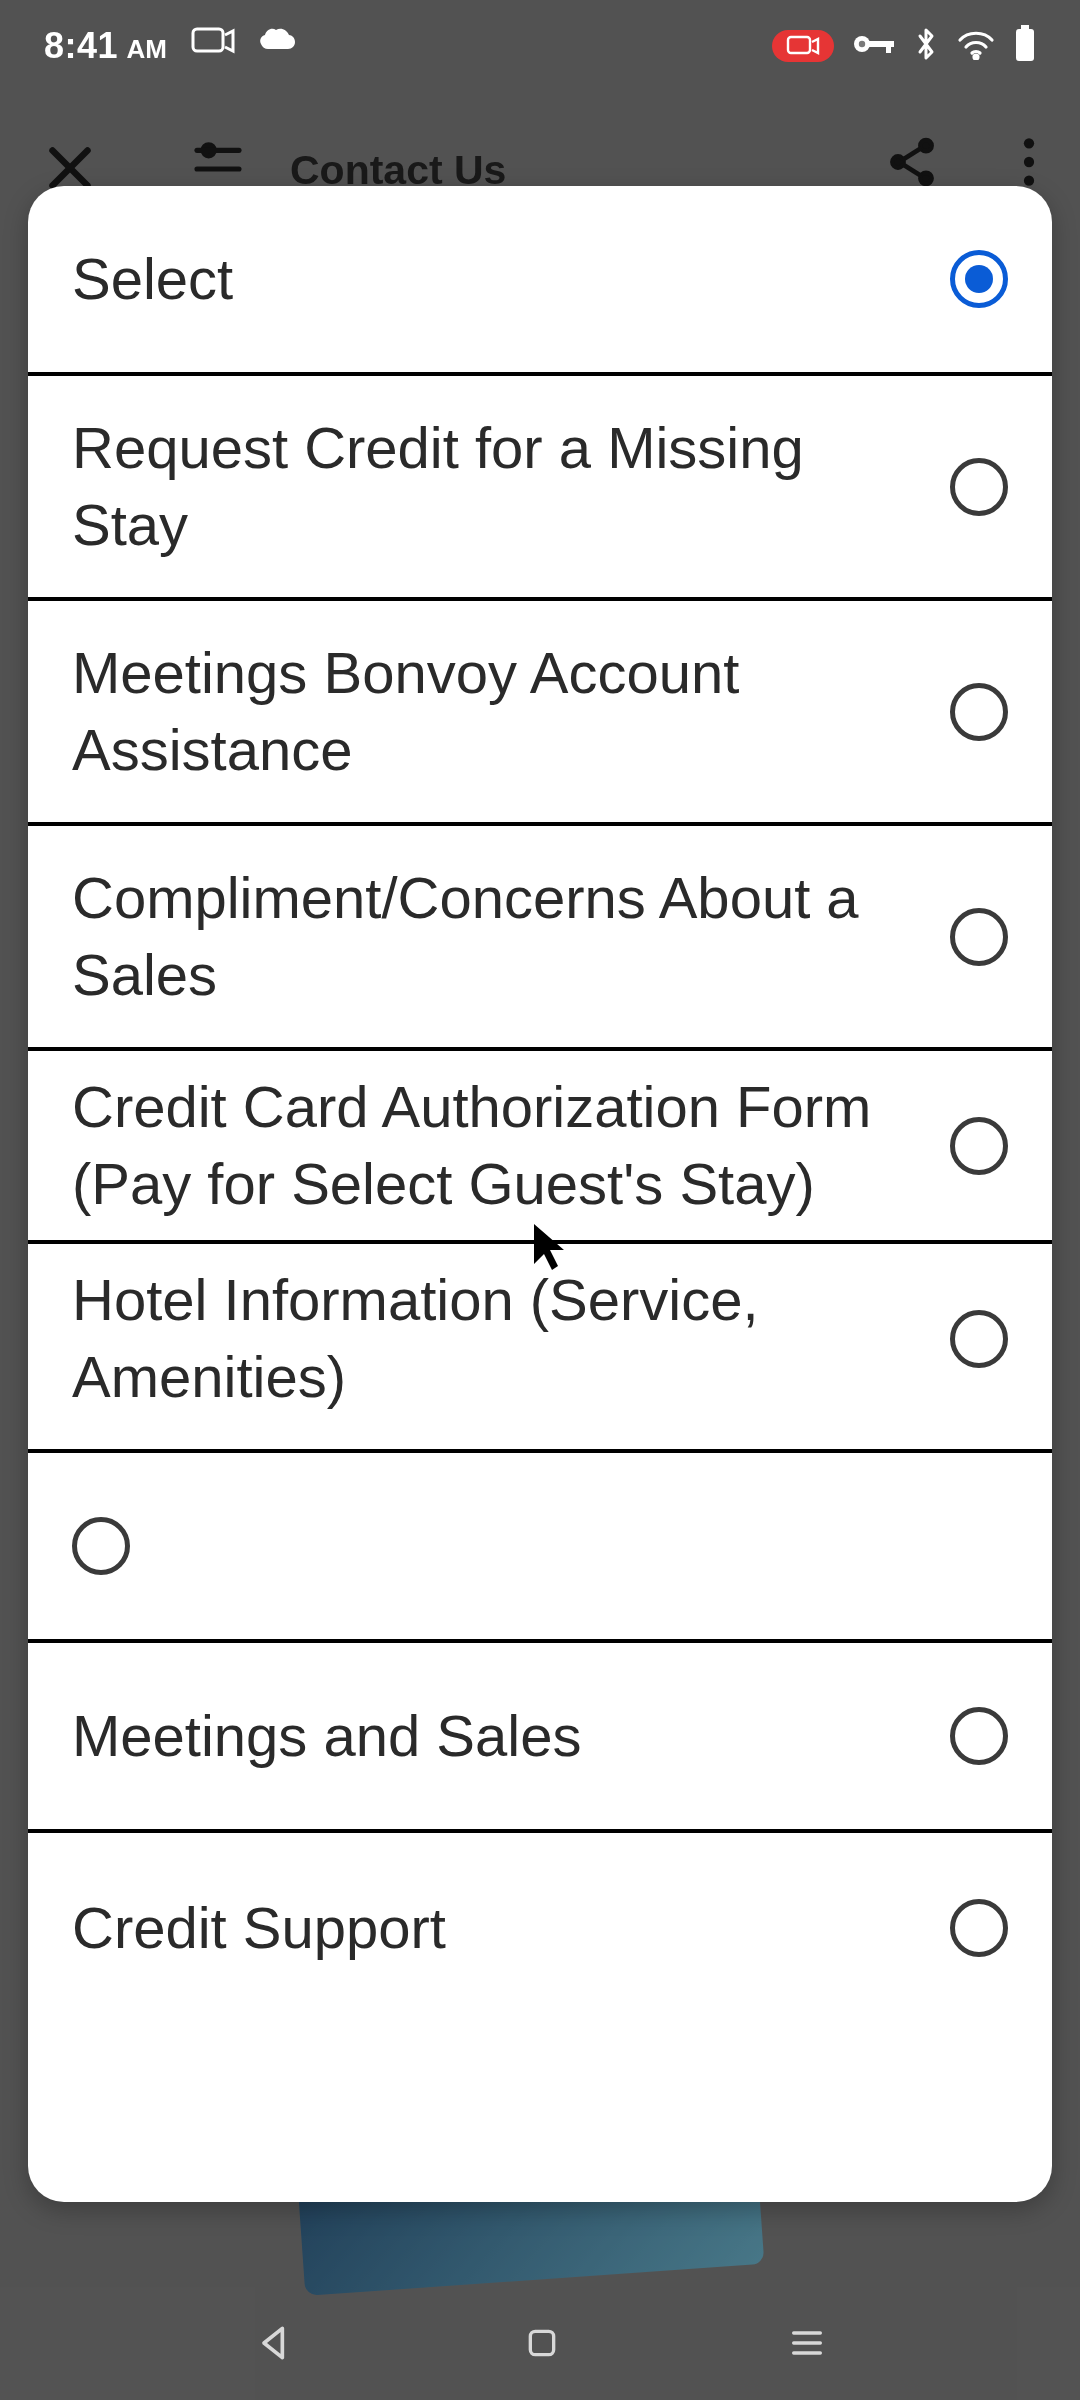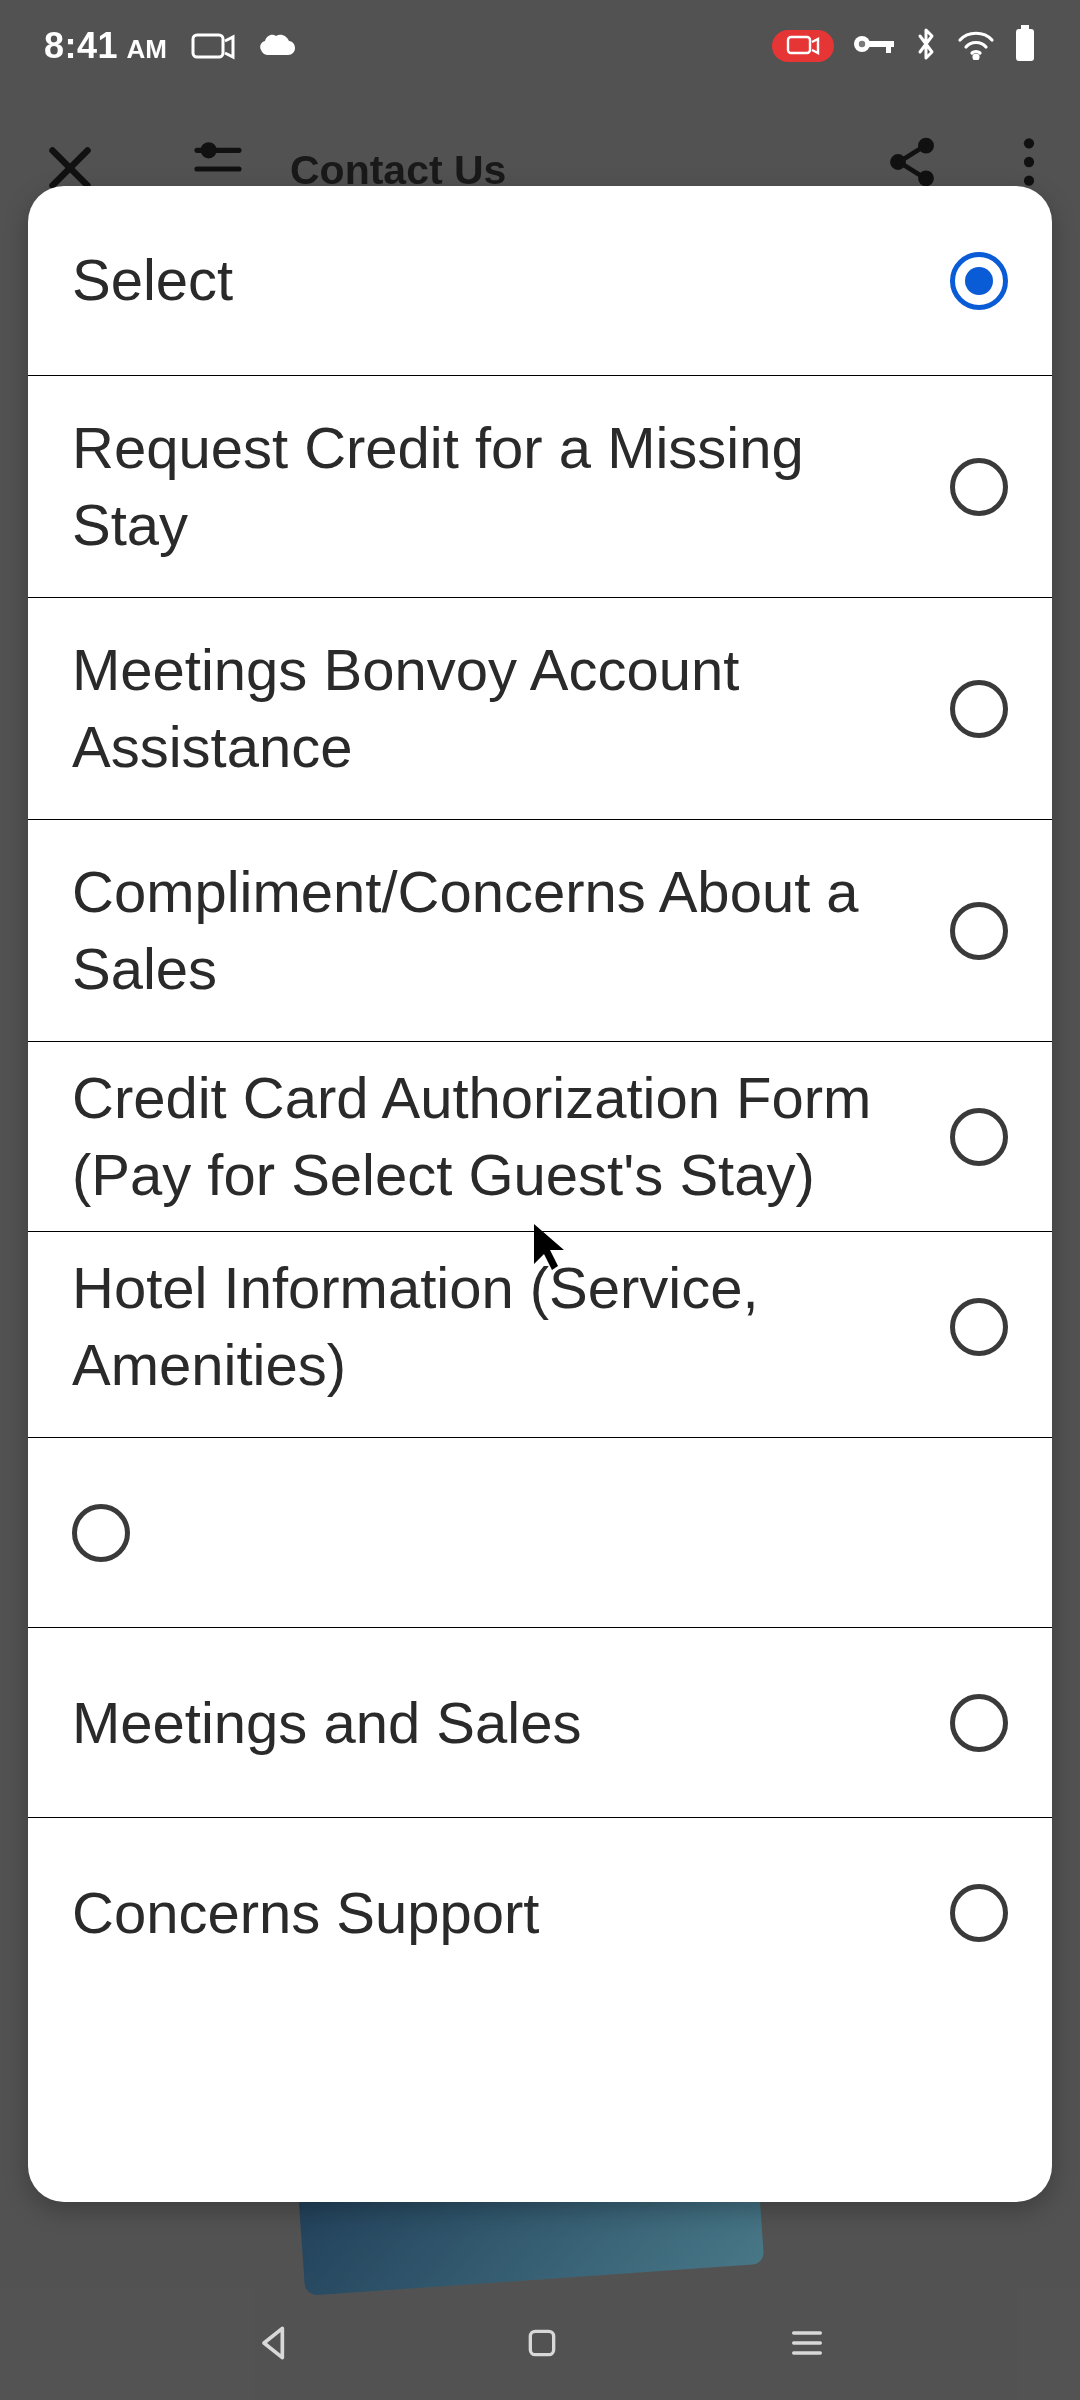"8:41 AM" .sb-left { align-items: flex-end -> flex-start }
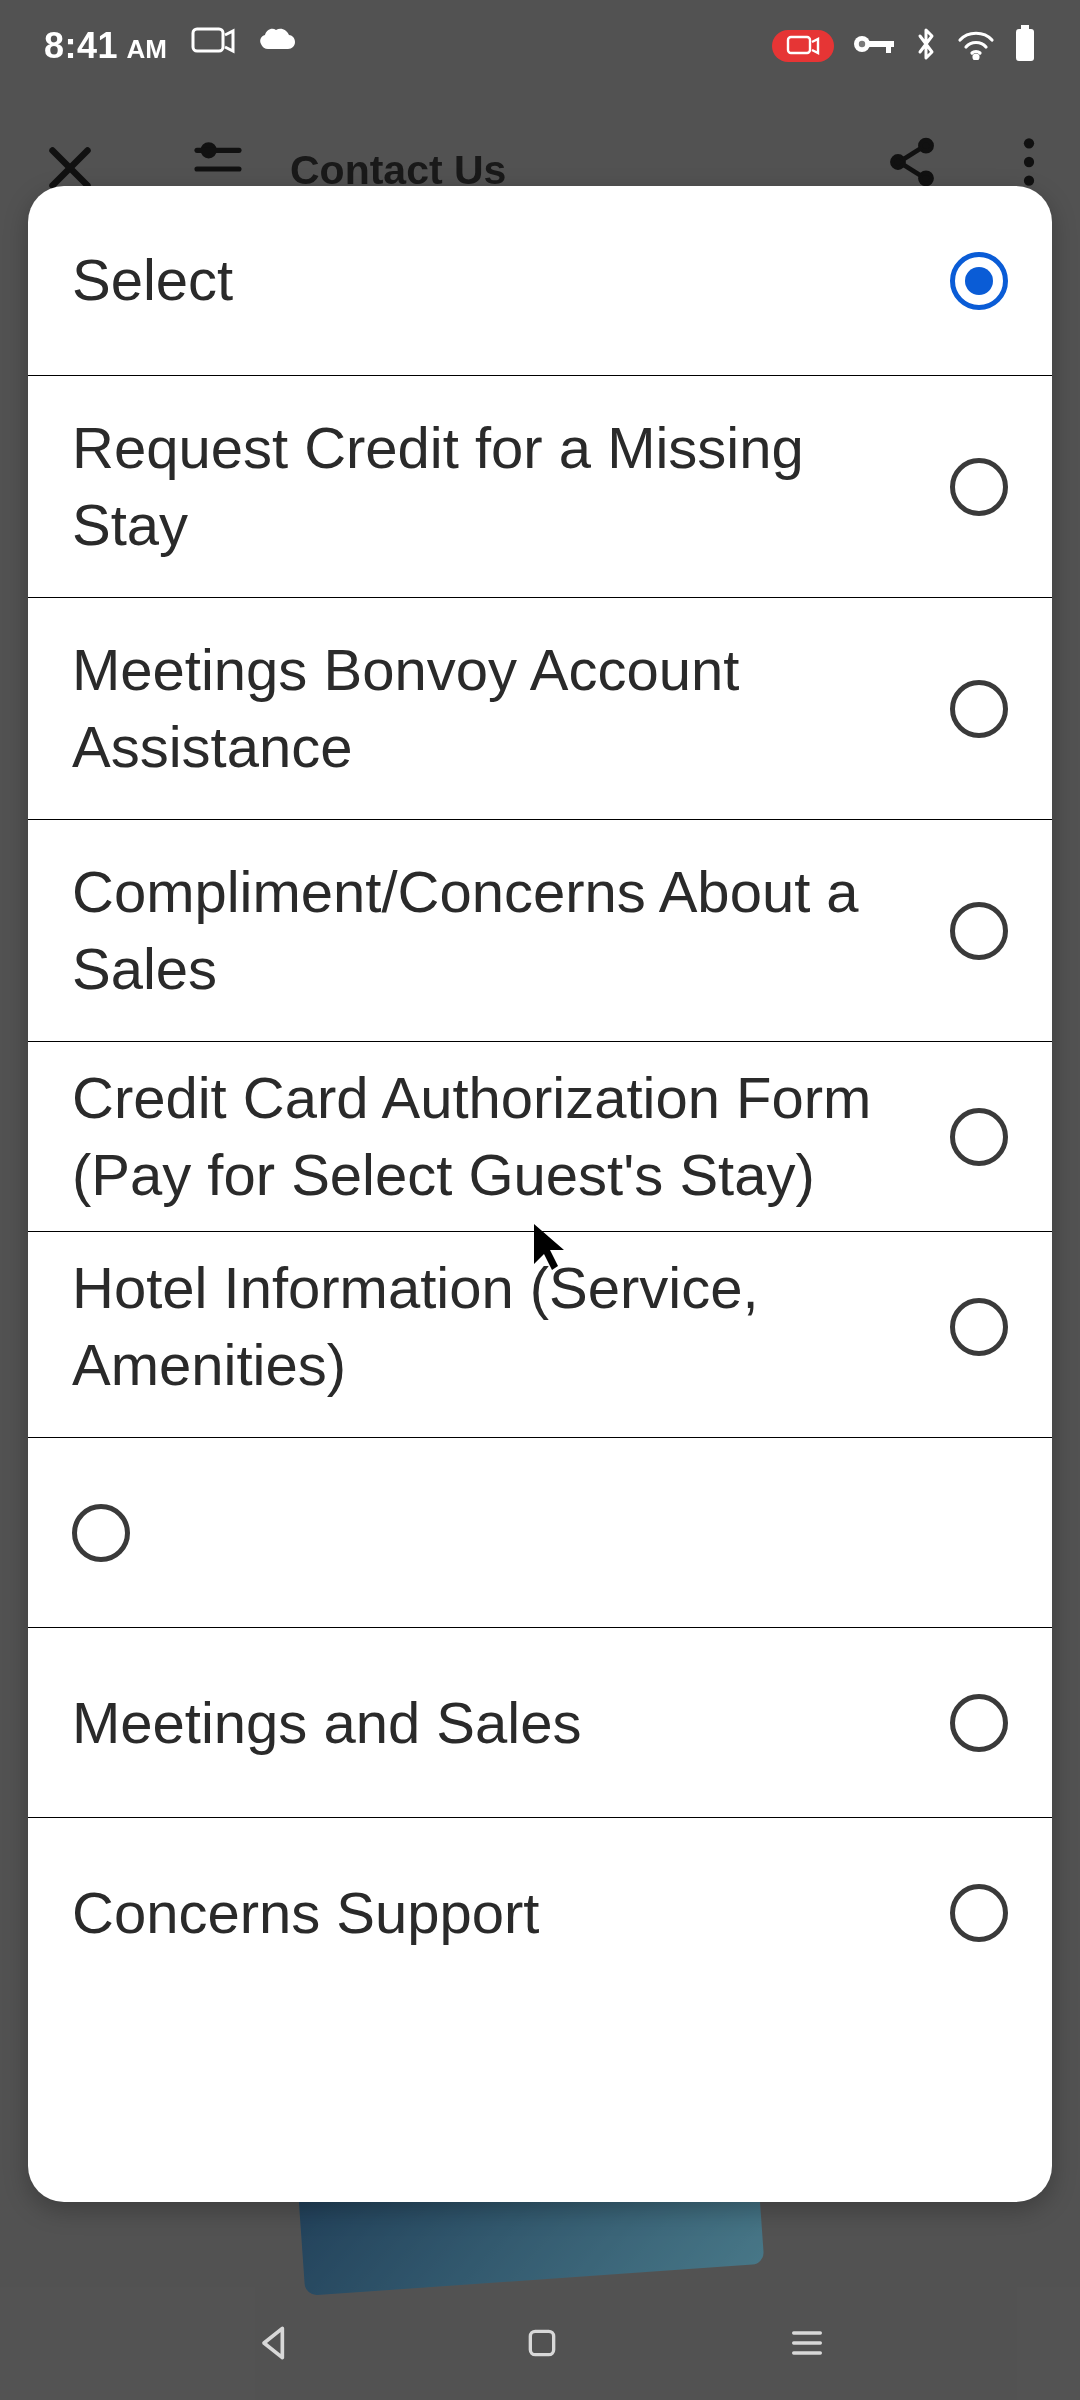"Select" .row { border-bottom: 1px solid #000000 -> 4px solid #000000 }
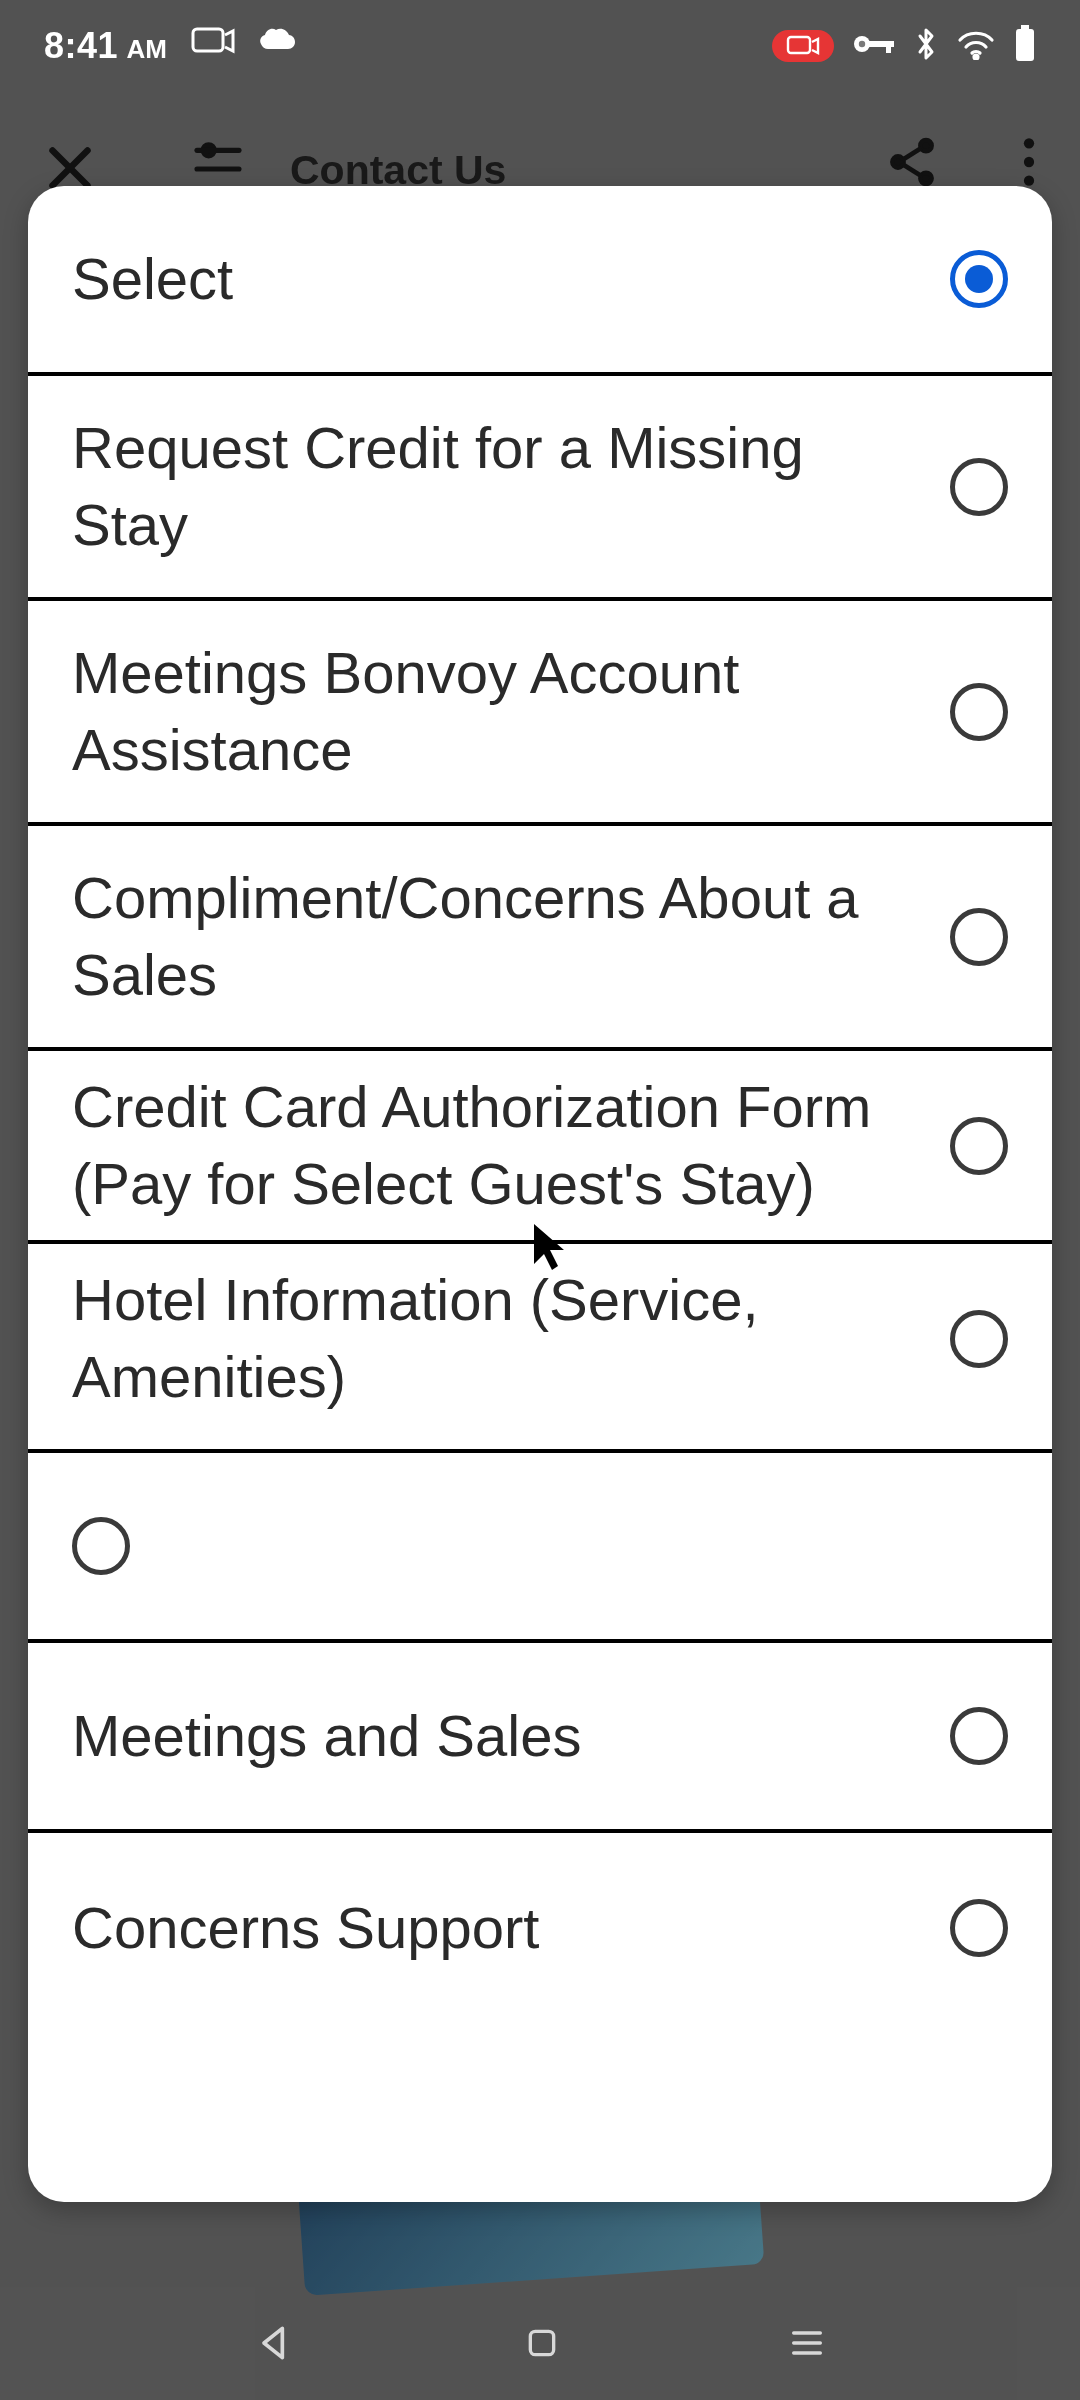"Concerns Support" div.row-label { text: Concerns -> Credit }
